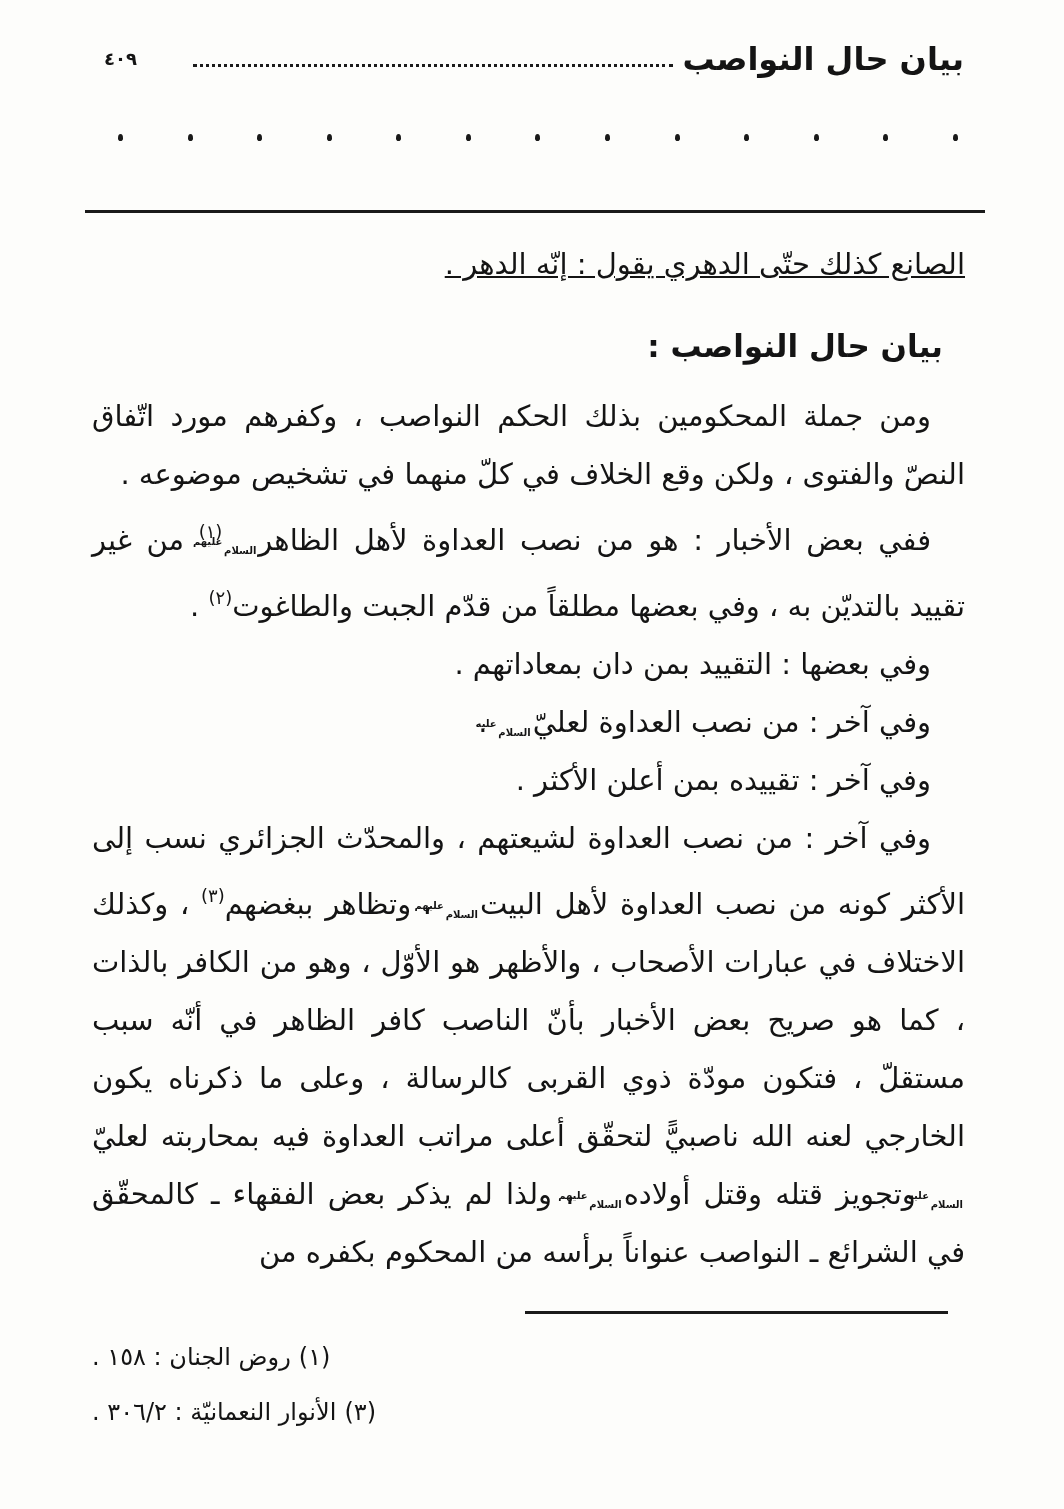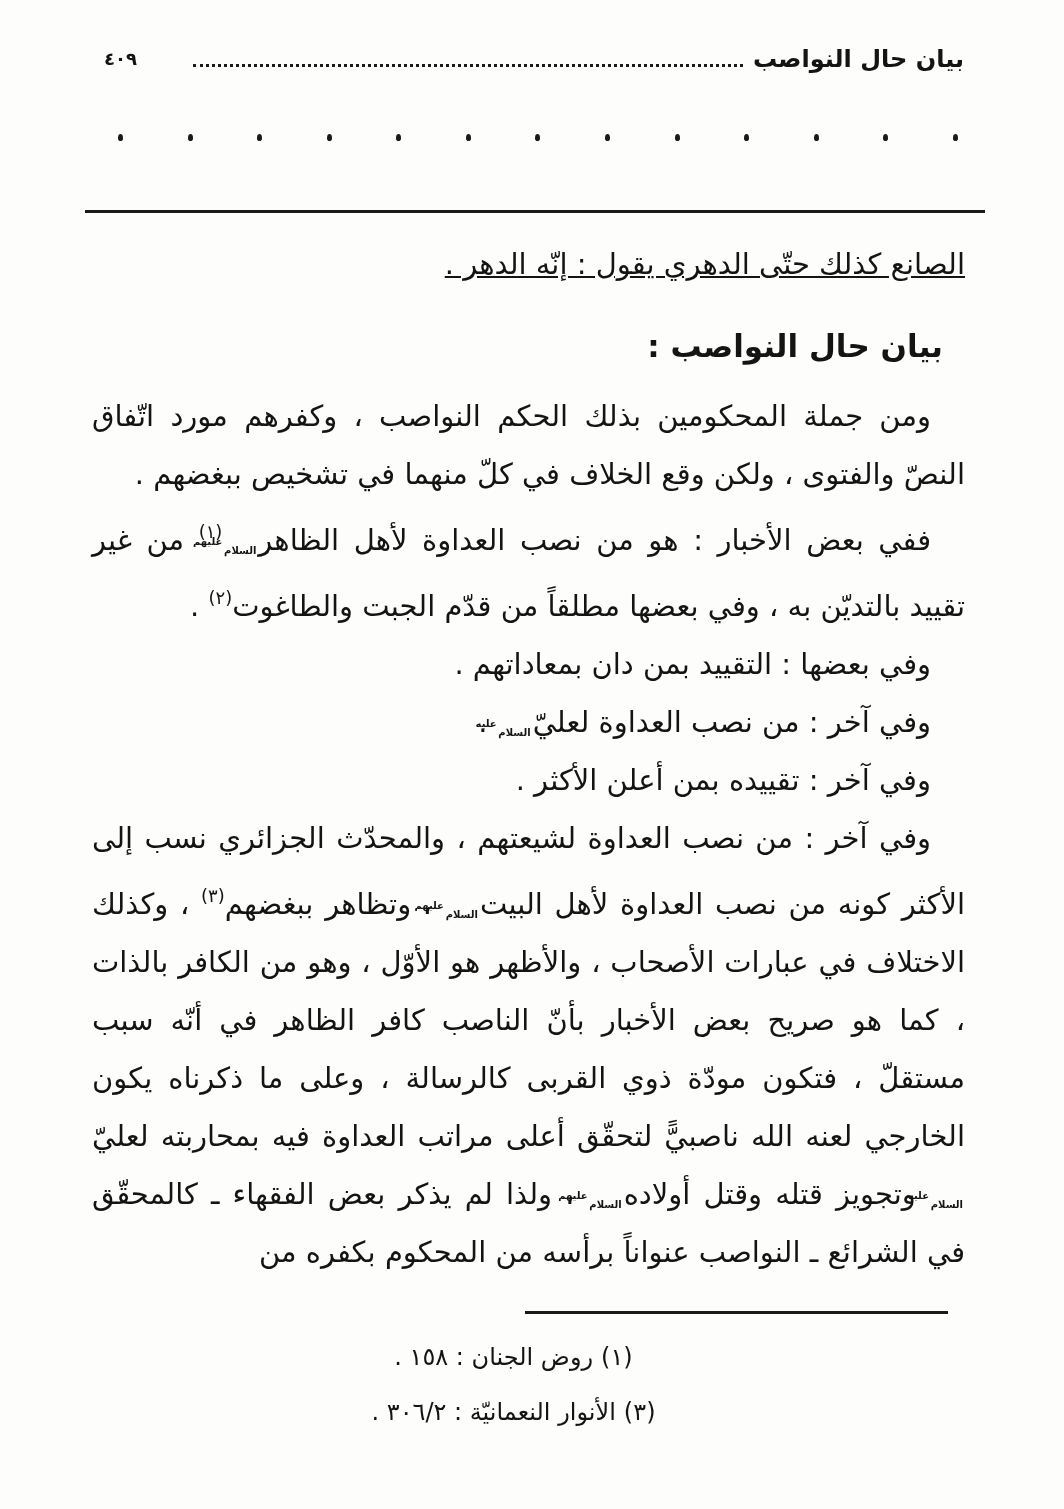"بيان حال النواصب" .hdr-title { font-size: 24px -> 32px }
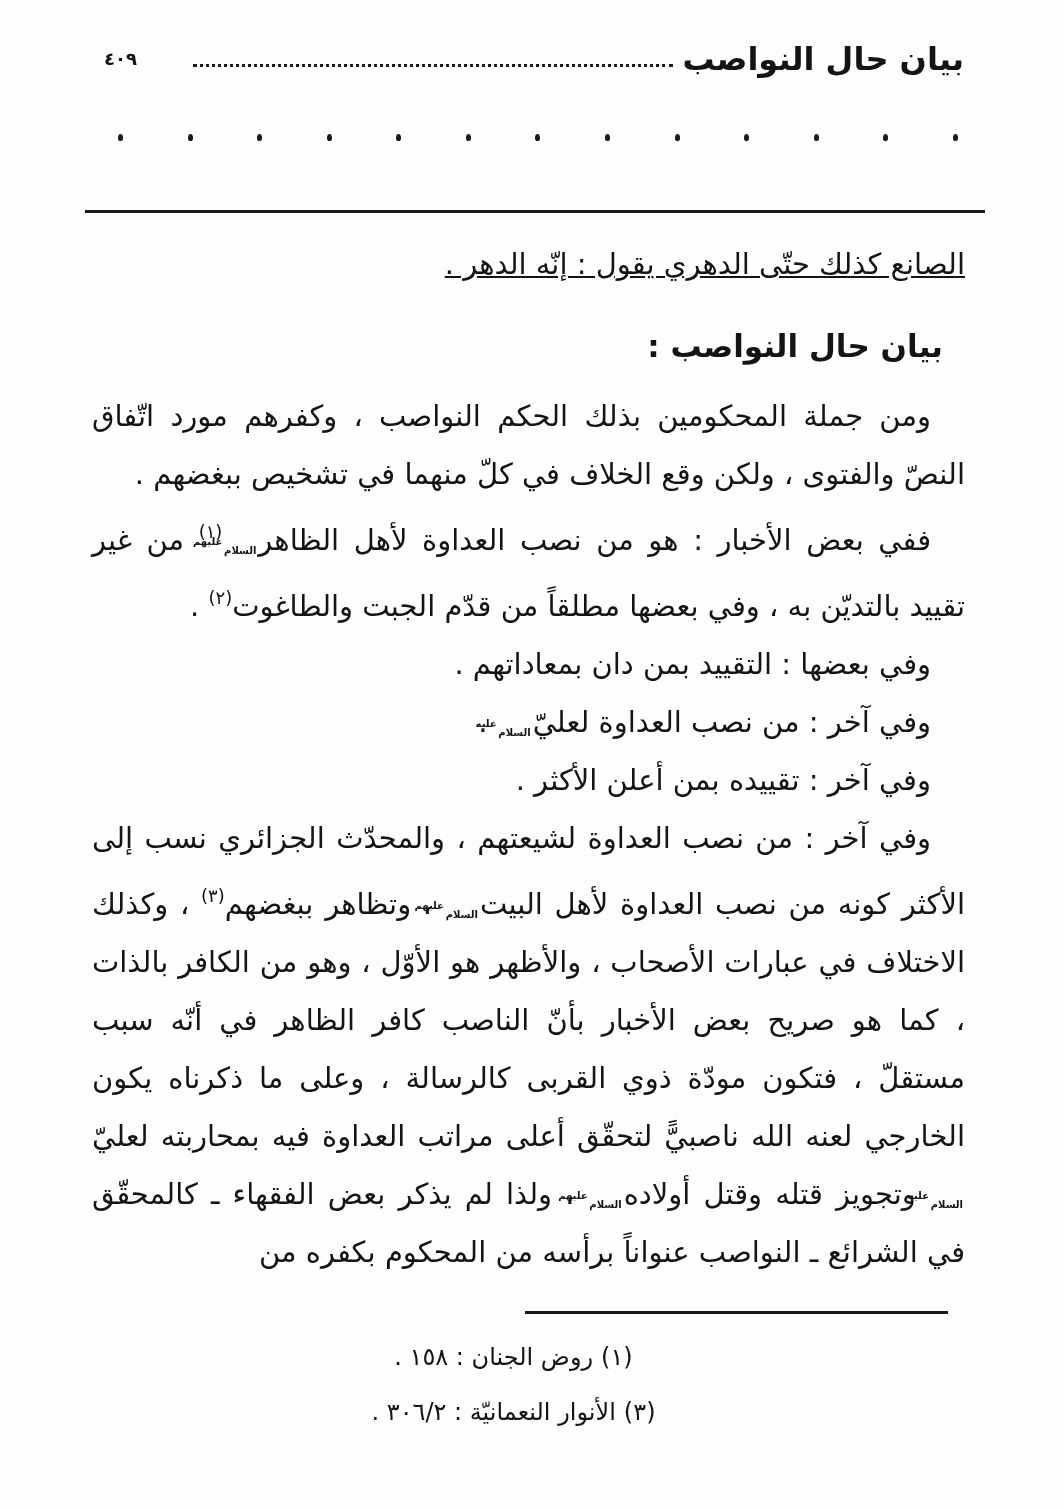"ومن جملة المحكومين بذلك الحكم" span.seg-text { text: ببغضهم -> موضوعه }
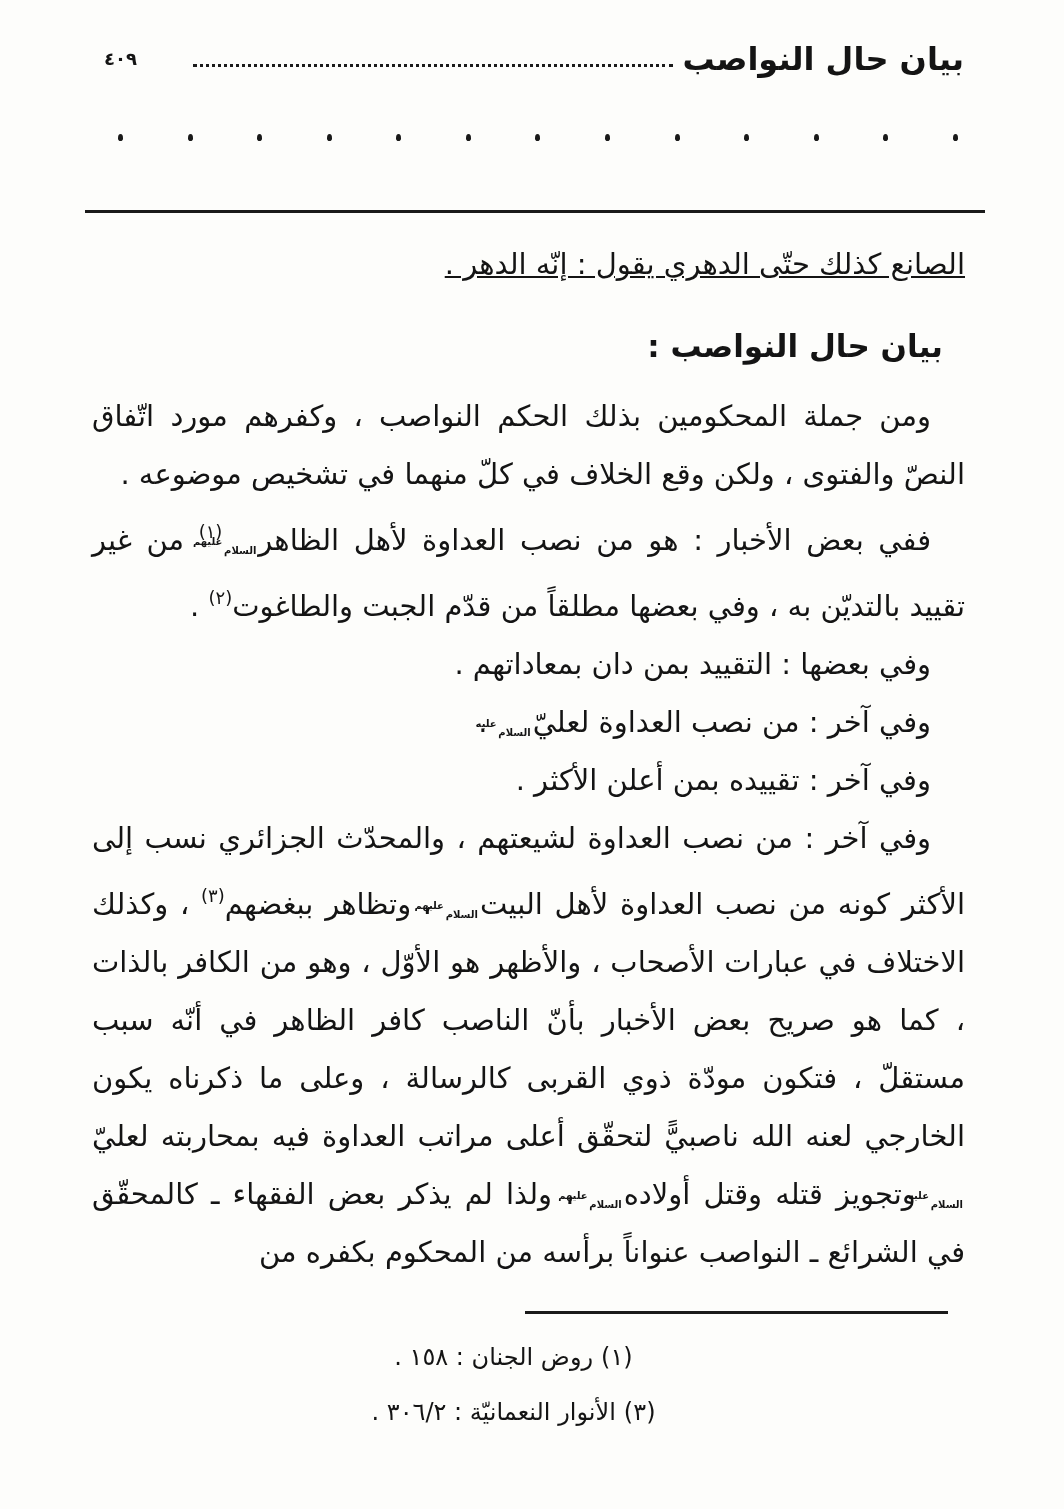"(١)روض الجنان : ١٥٨ ." .footnote { text-align: center -> left }
